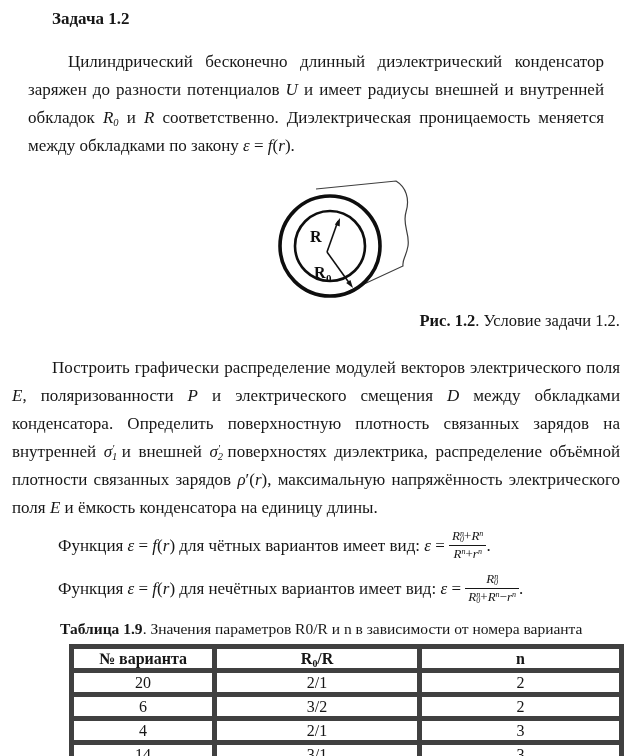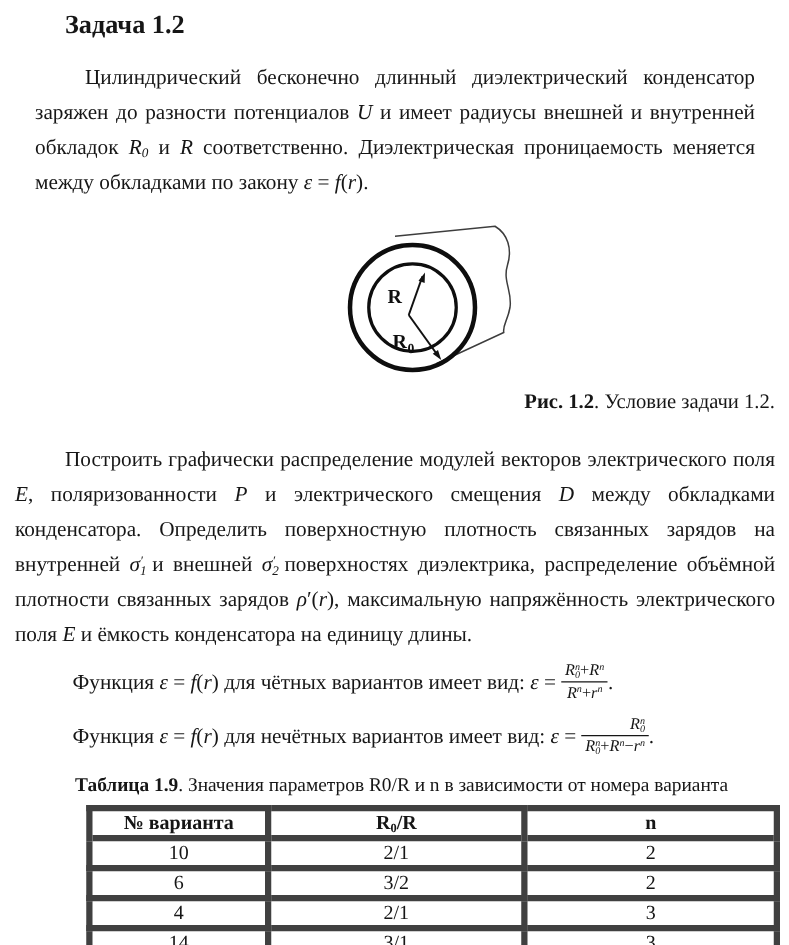"Задача 1.2" h1.title { font-size: 21px -> 17px }
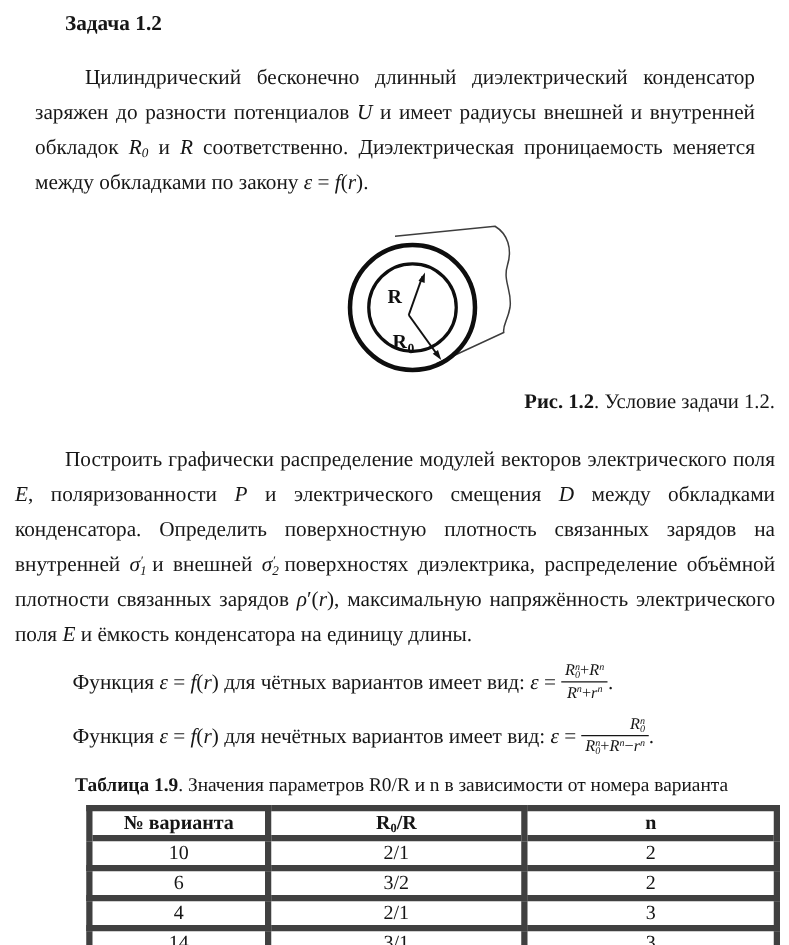"R0n+Rn" .frac .num { text-align: right -> none }
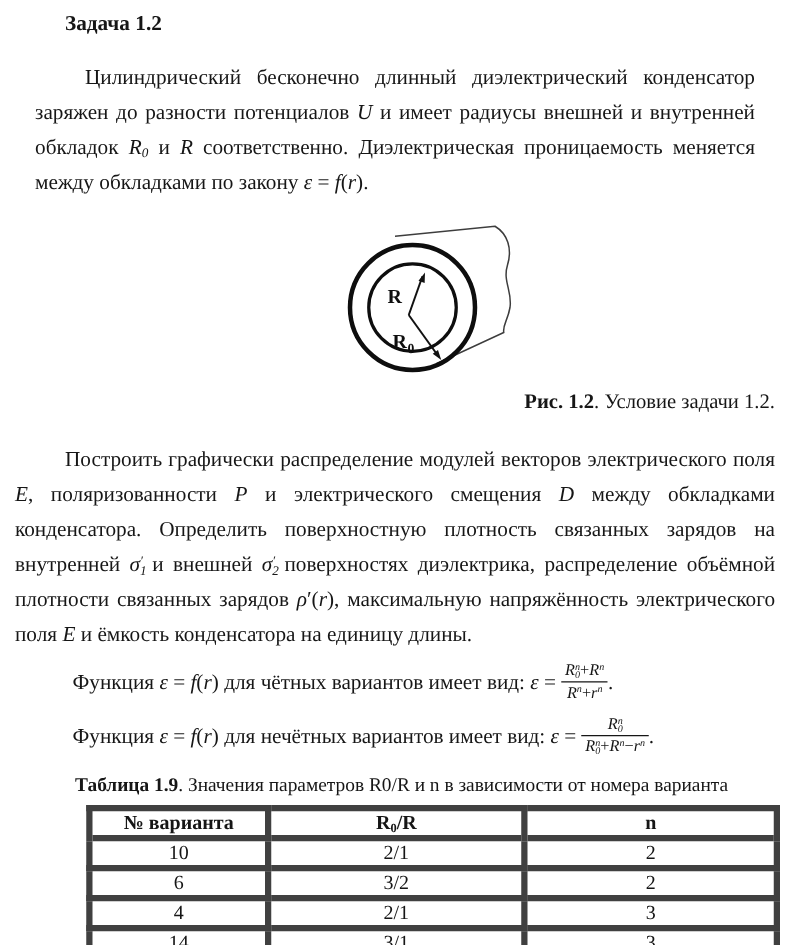"10" td { text: 10 -> 20 }
